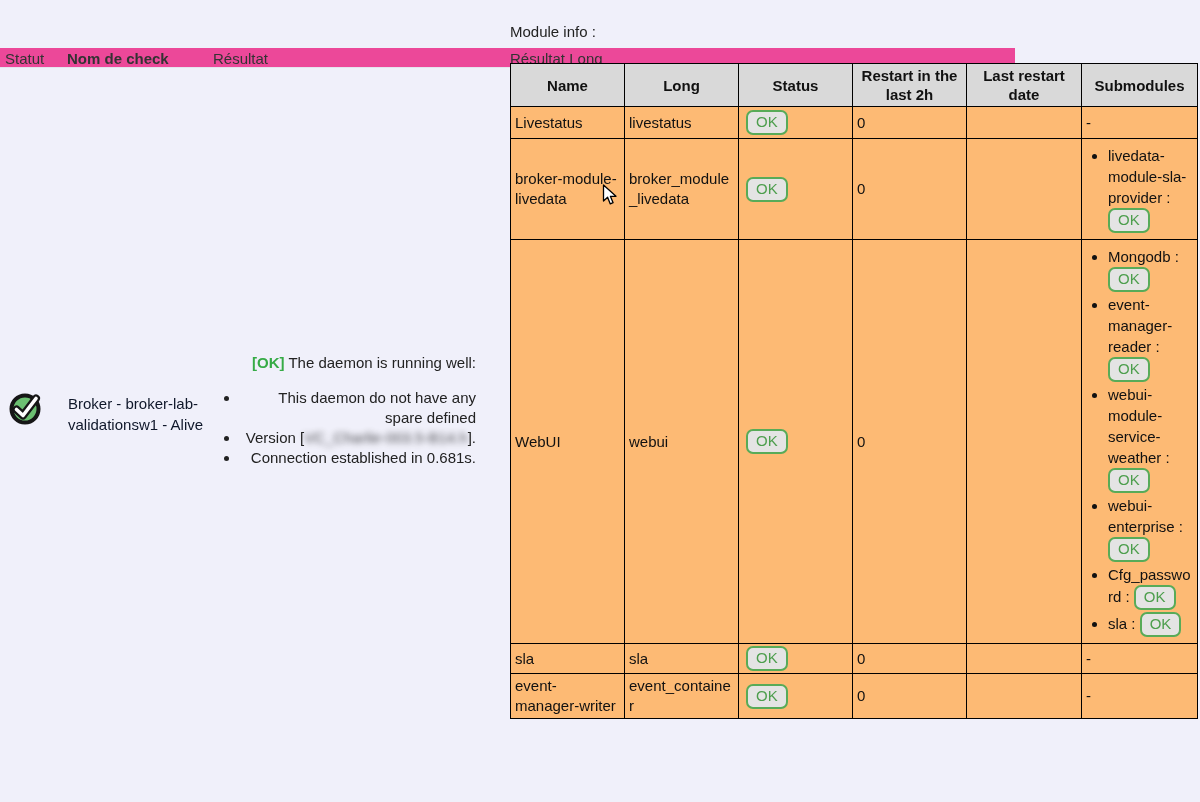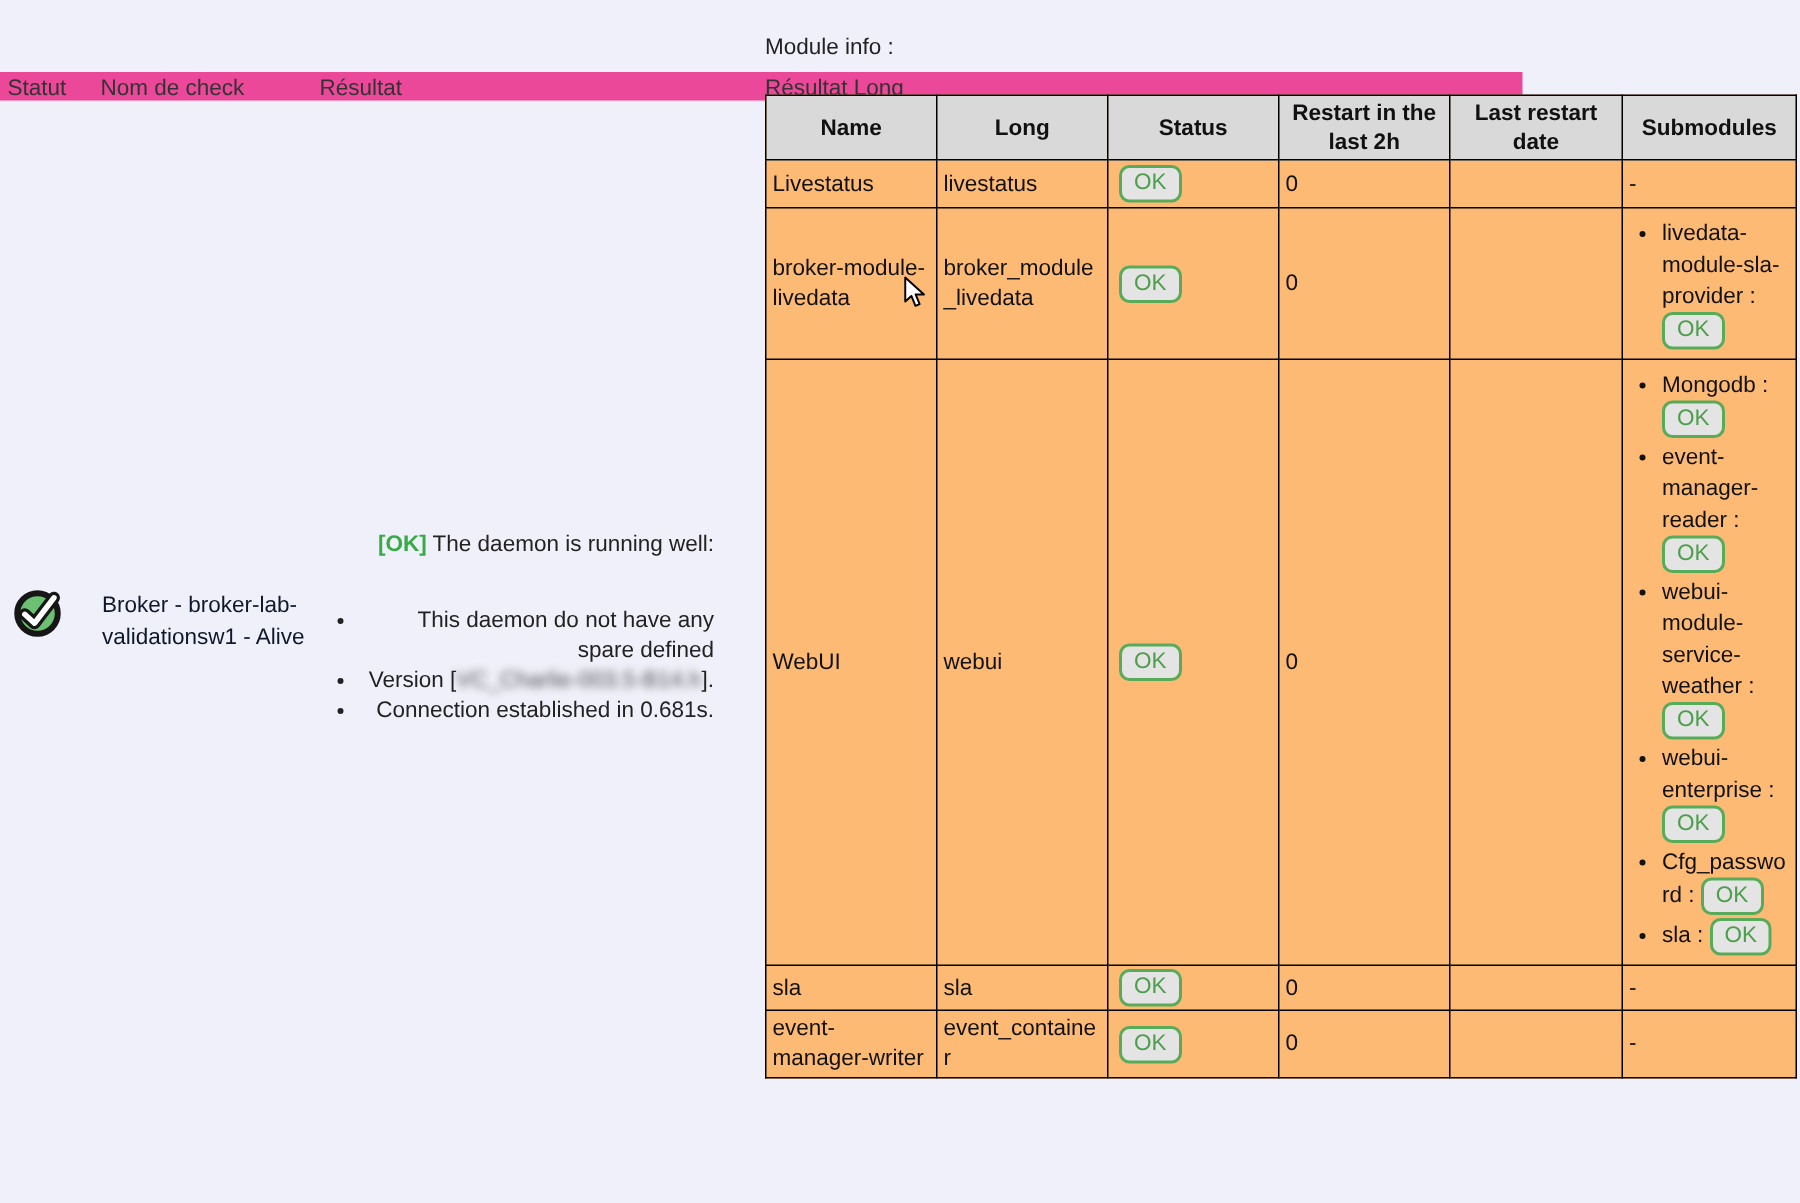"Nom de check" .col-nom { font-weight: none -> bold }
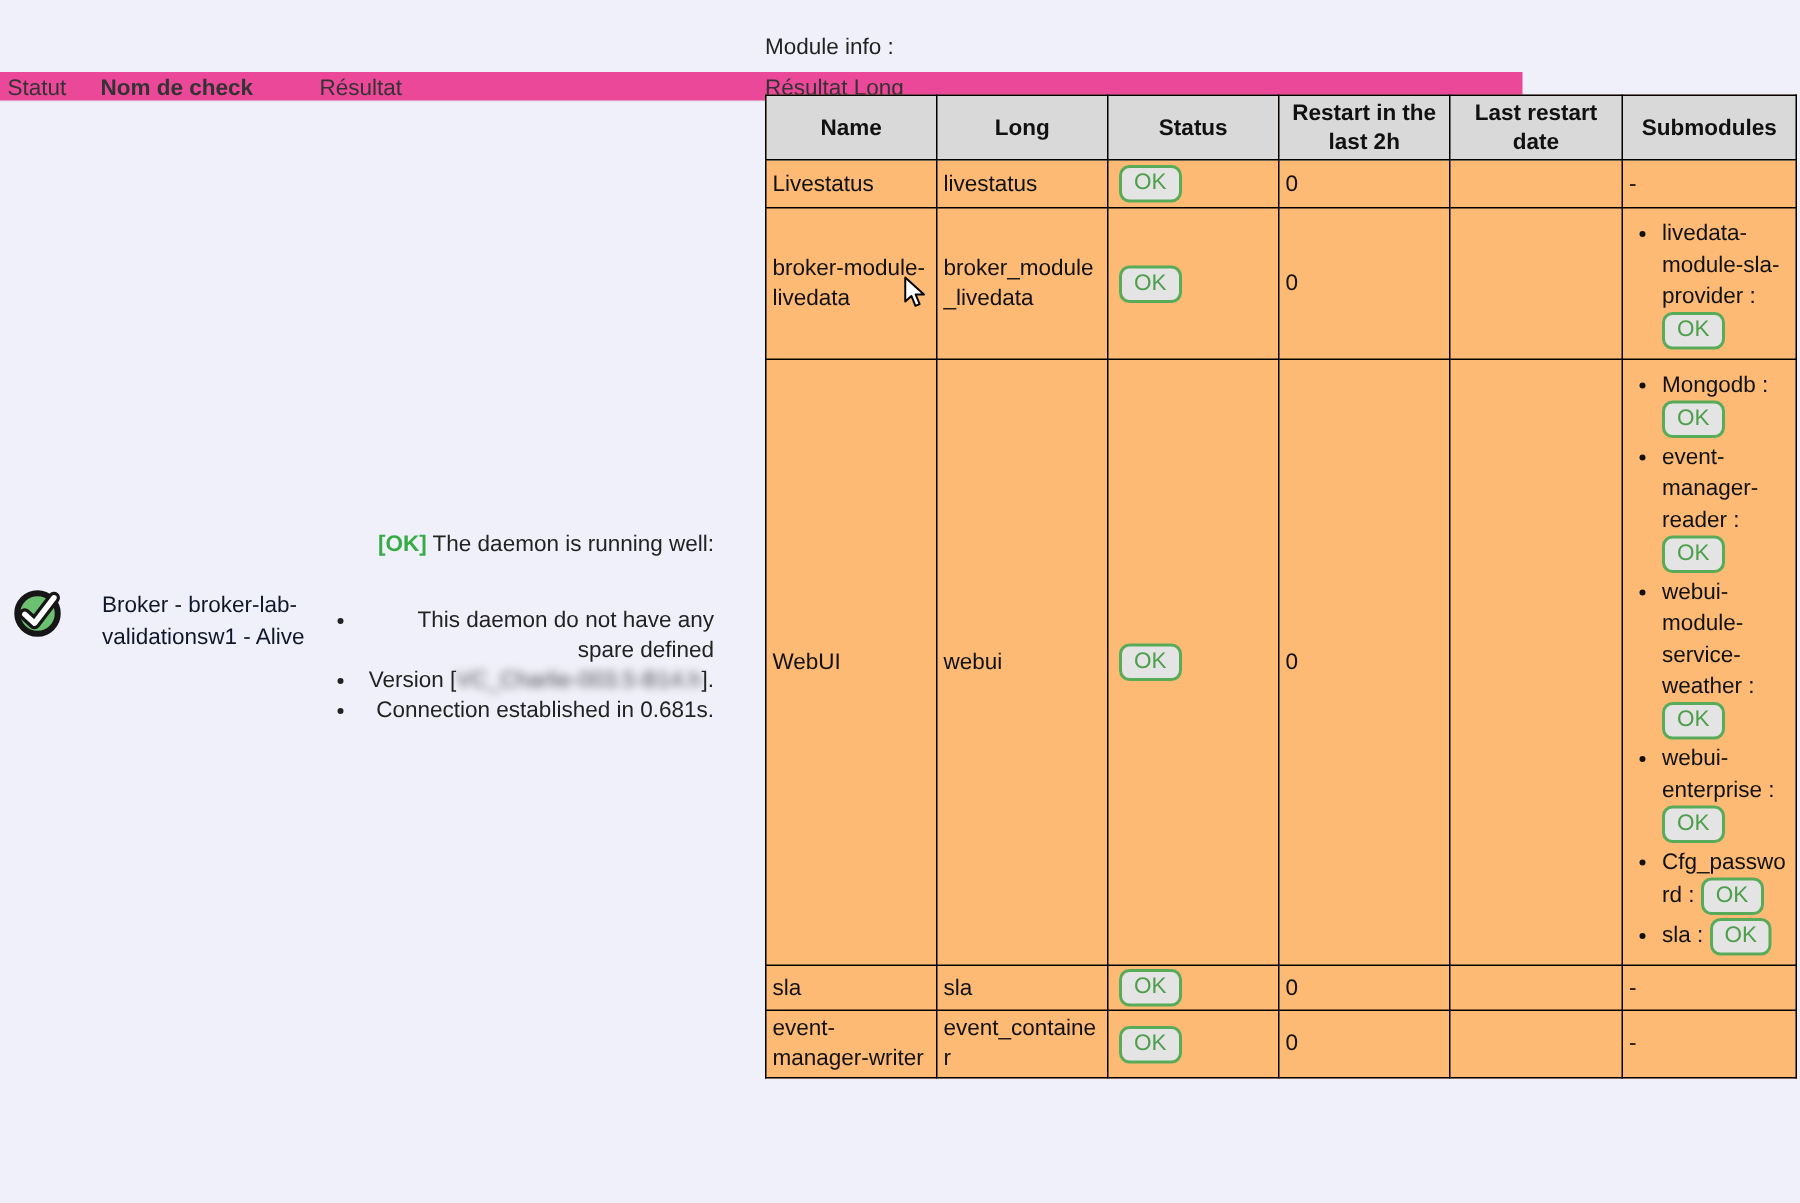"This daemon do not have" .result-details { margin-top: 31px -> 15px }
